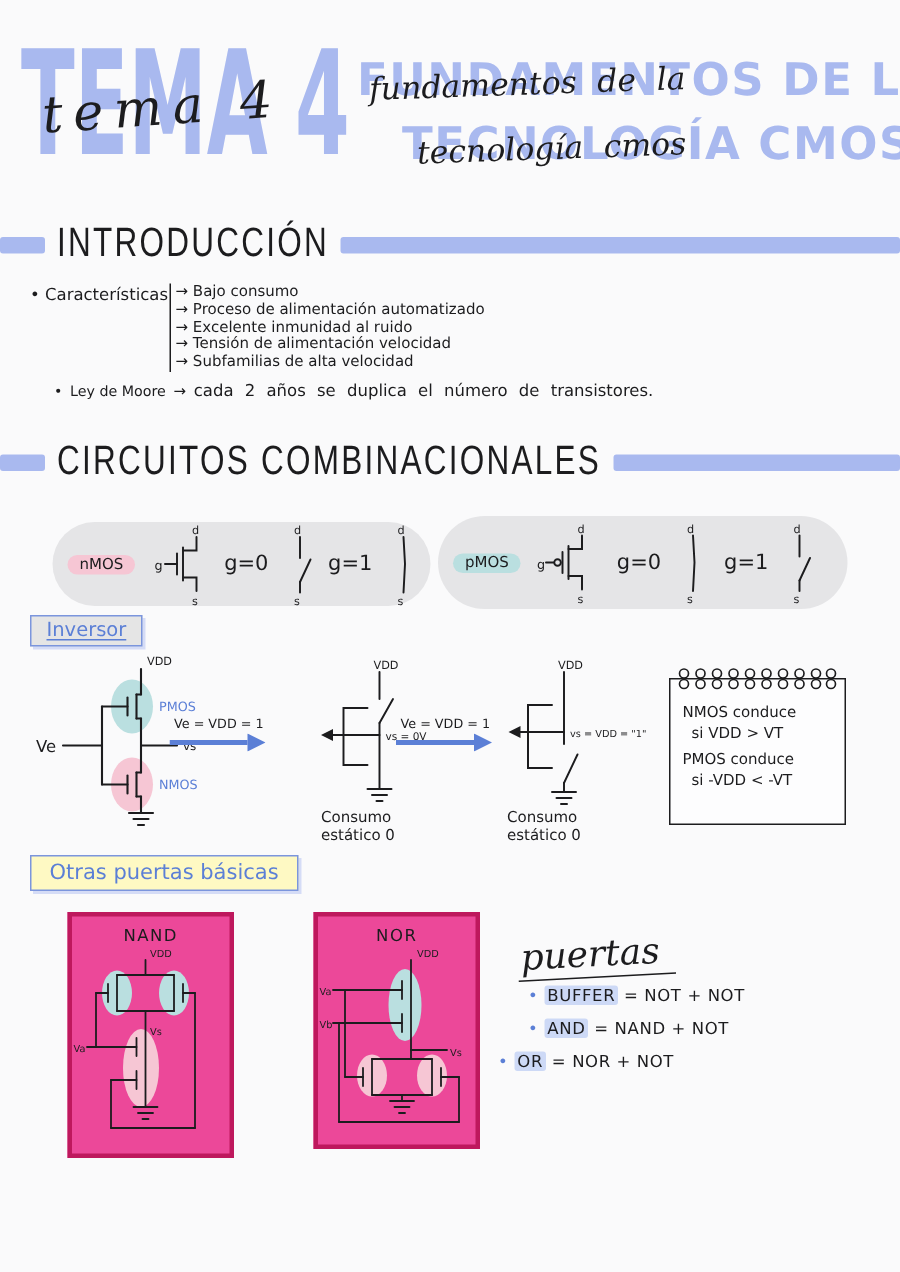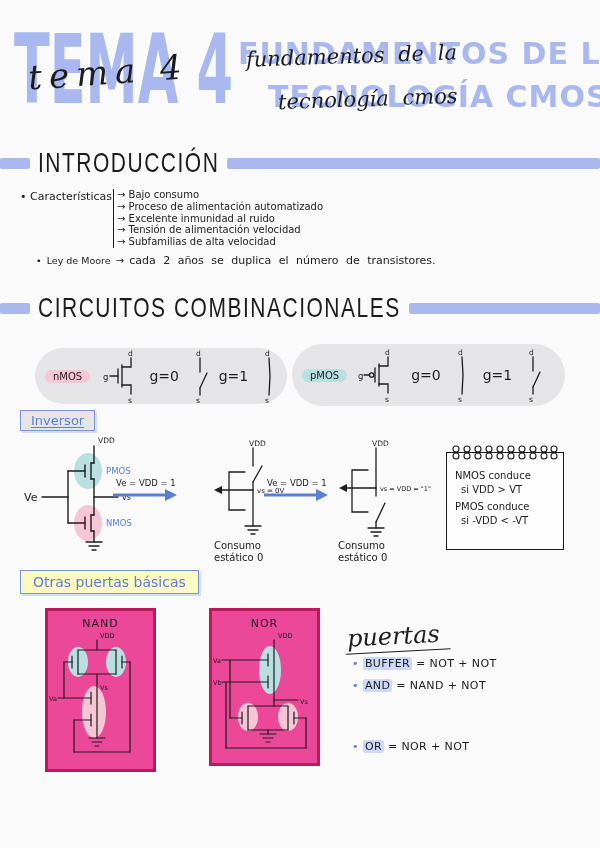"• OR = NOR +" div.gate-item { left: 352px -> 332px; margin-top: 39px -> none }
